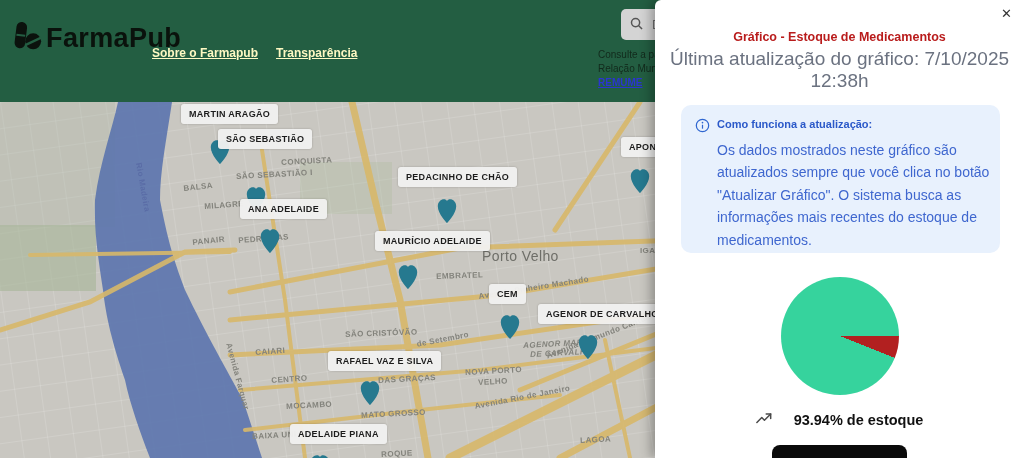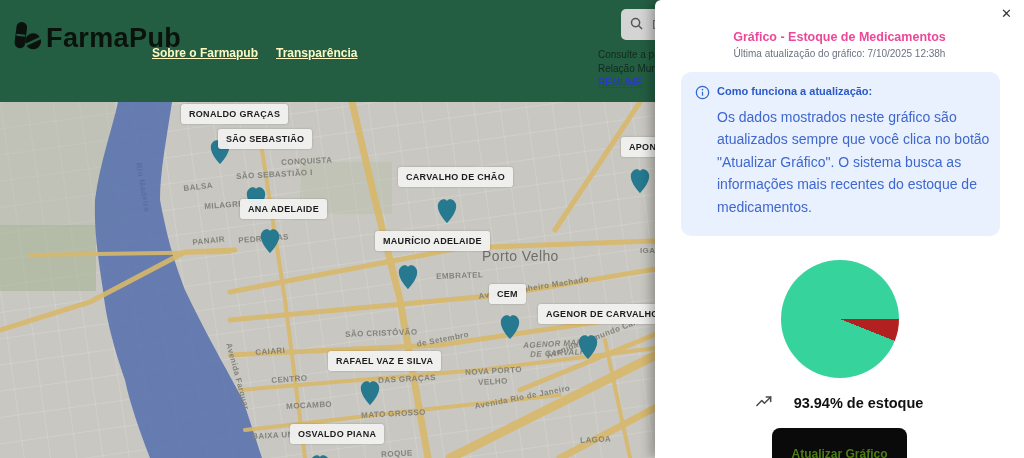"Gráfico - Estoque de Medicamentos" #panel-title { color: #ec4899 -> #b91c1c }
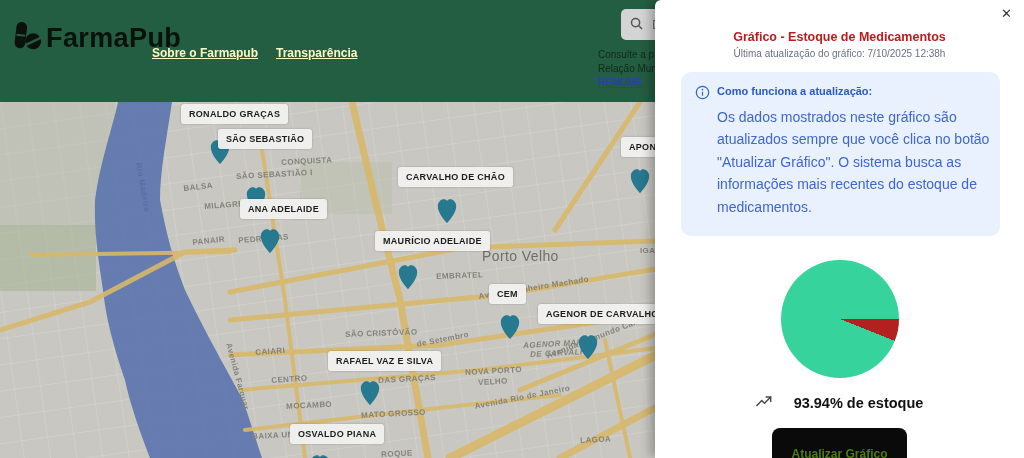"Última atualização do gráfico: 7/10/2025" #panel-subtitle { font-size: 10px -> 19px }
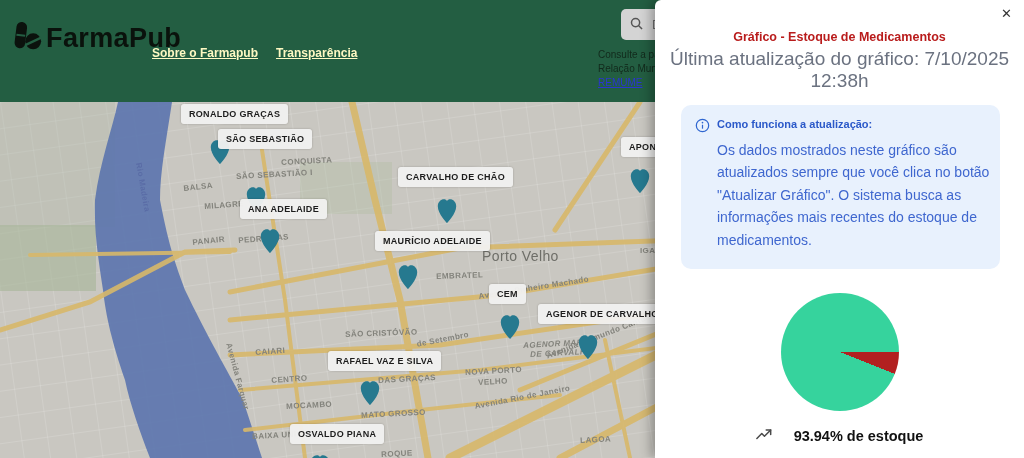"REMUME" #consult-link { font-weight: 400 -> 700 }
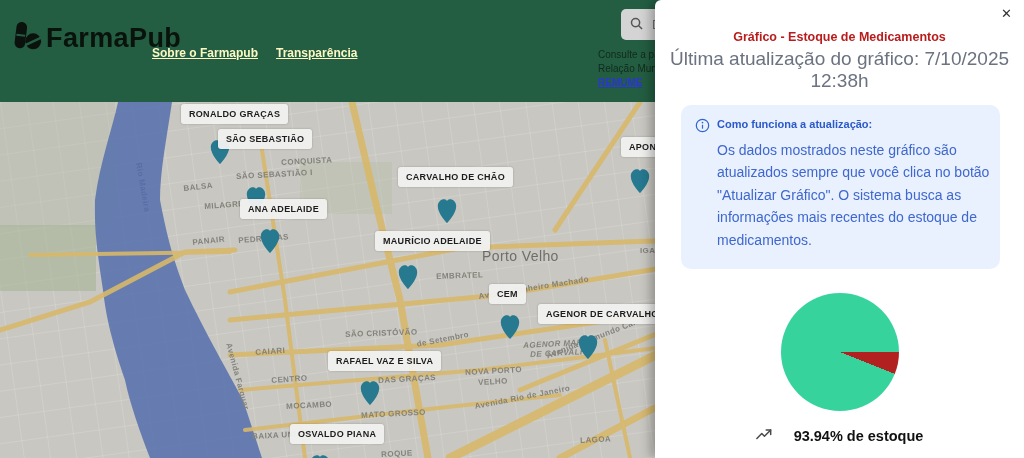"RONALDO GRAÇAS" div.badge { text: RONALDO GRAÇAS -> MARTIN ARAGÃO }
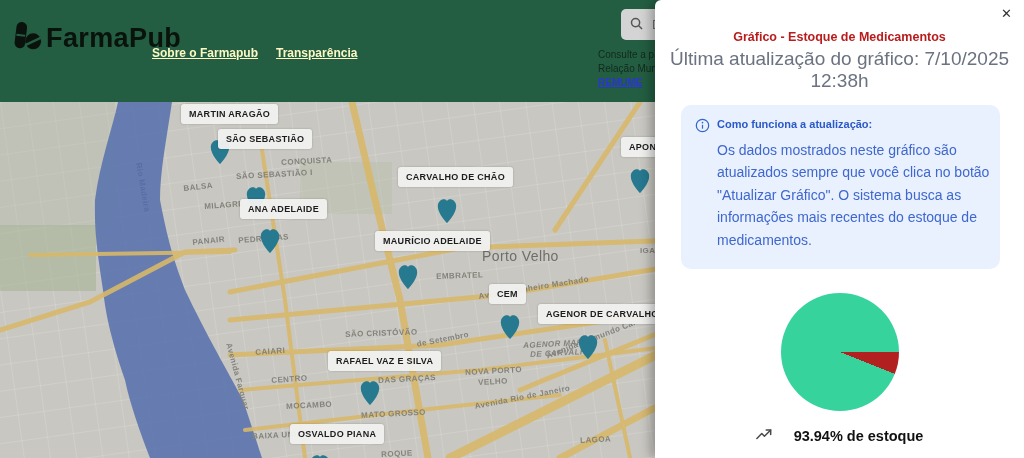"Como funciona a atualização:" #info-box { padding: 13px 14px 18px 17px -> 13px 14px 2px 17px }
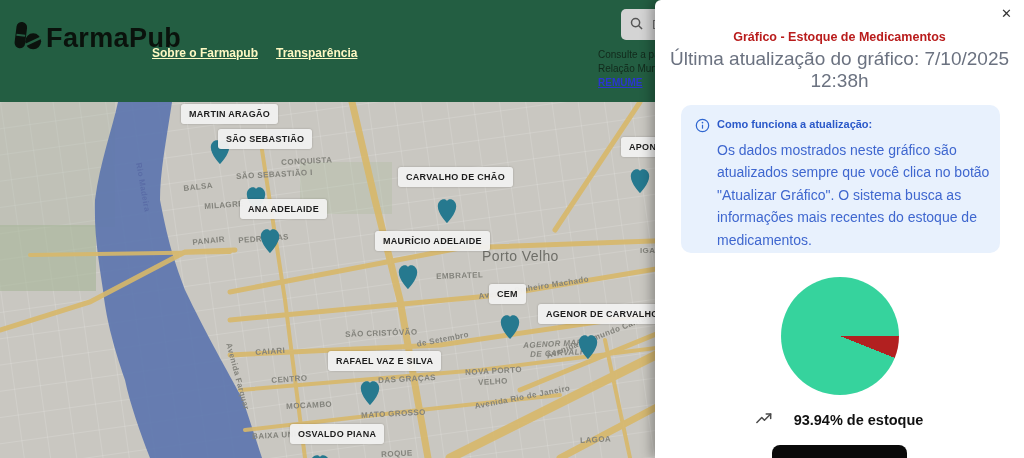"CARVALHO DE CHÃO" div.badge { text: CARVALHO -> PEDACINHO }
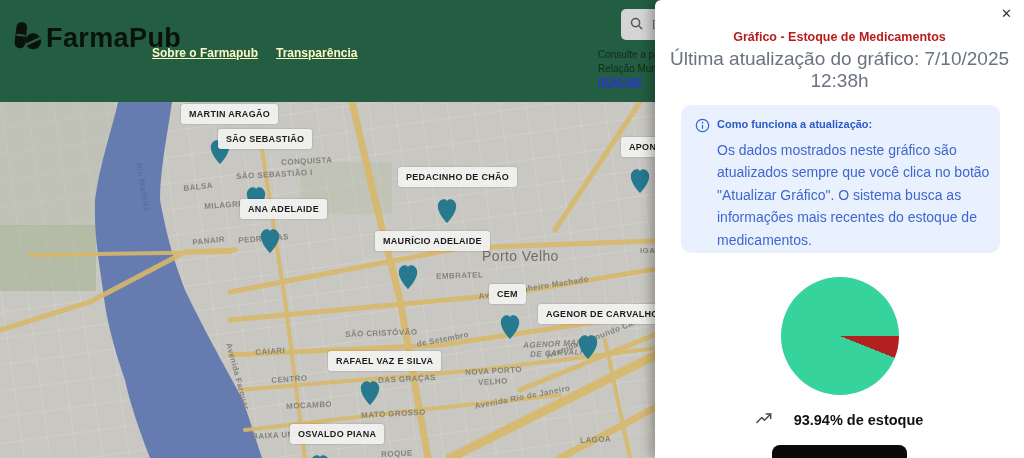"OSVALDO PIANA" div.badge { text: OSVALDO -> ADELAIDE }
